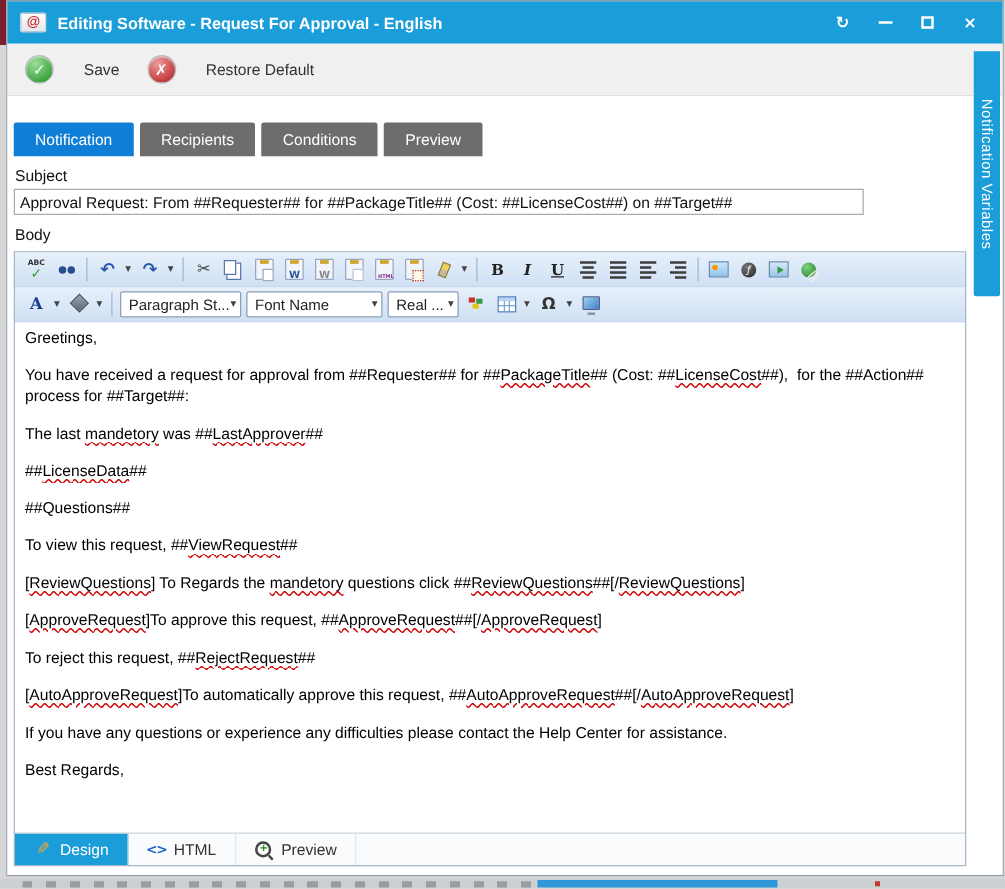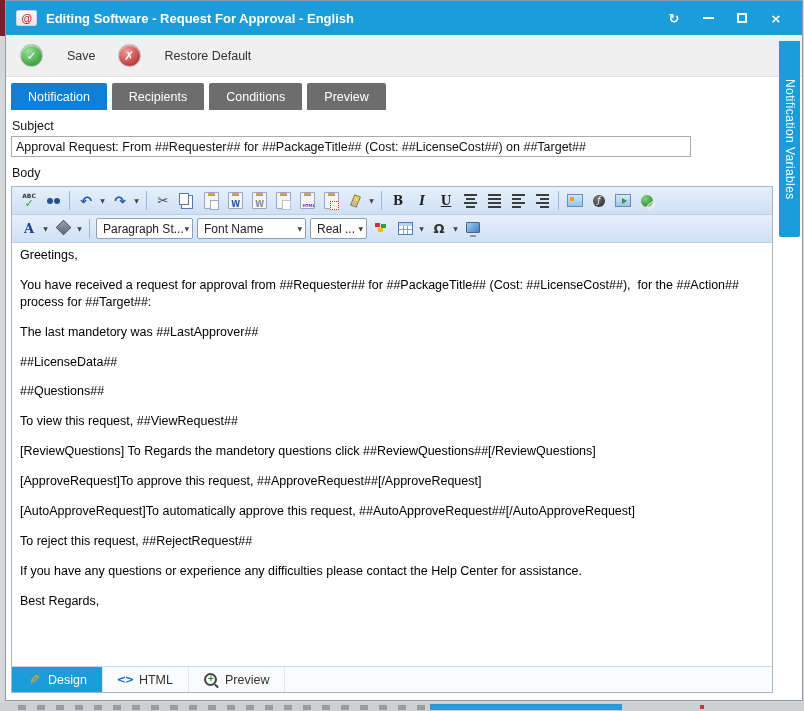"Notification" .tab-strip { margin: 1px 0 0 2px -> 16px 0 0 2px }
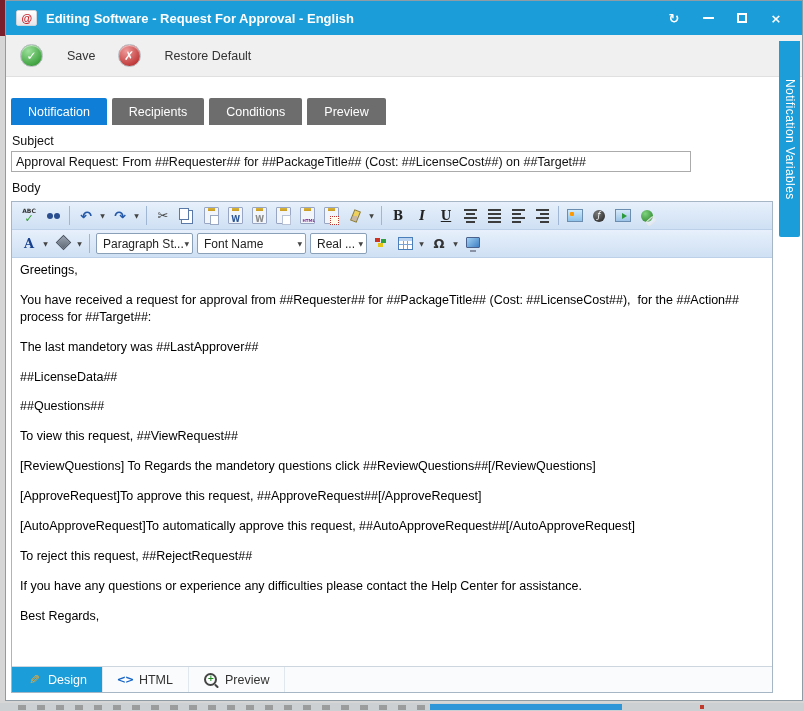"PackageTitle" .sq { text-decoration: none -> underline }
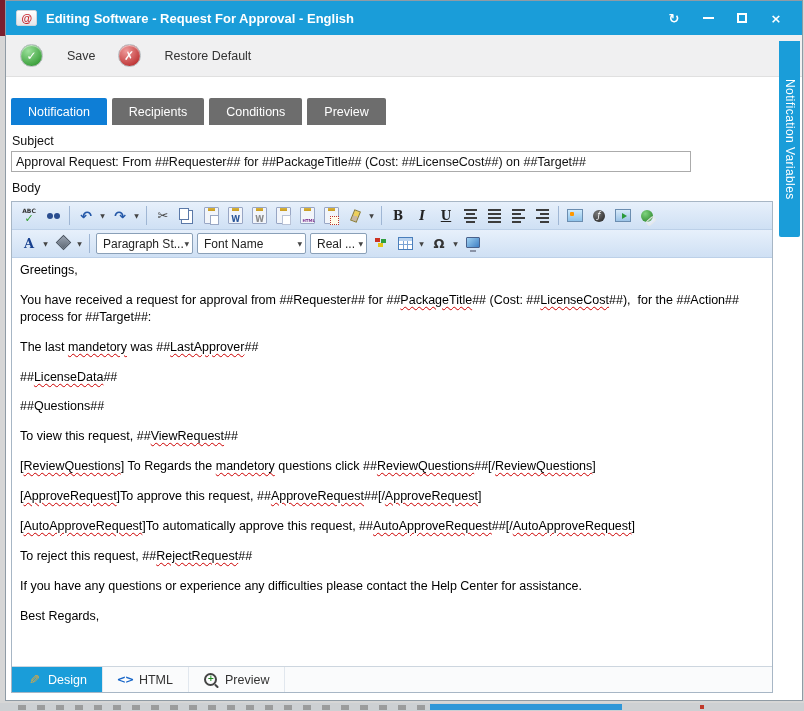"[AutoApproveRequest]To automatically" div.para { order: before "To reject this request," -> after "To reject this request," }
